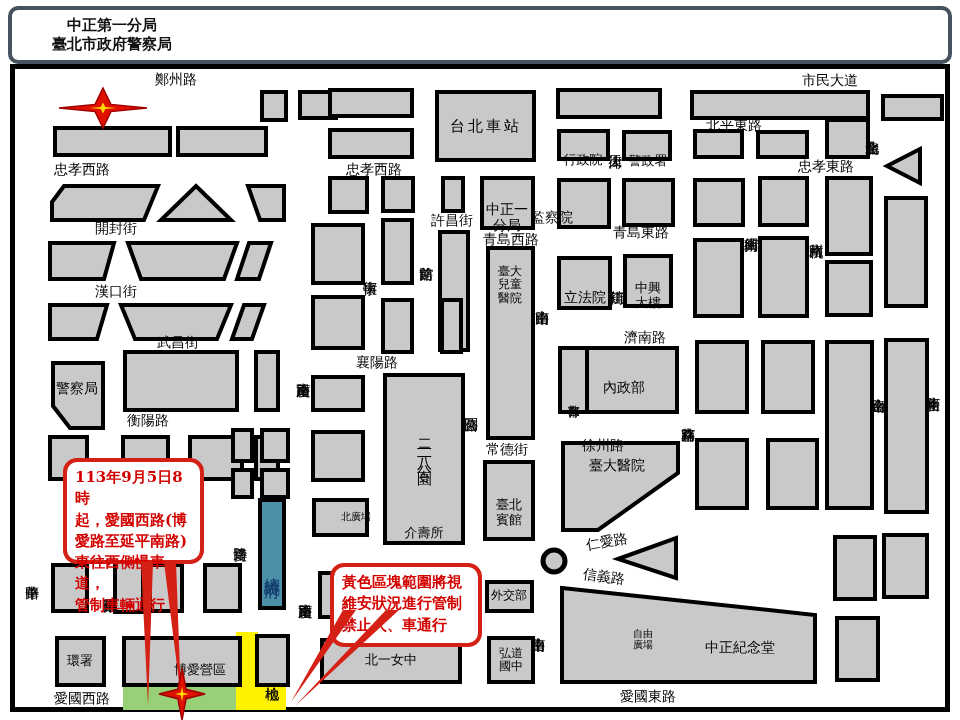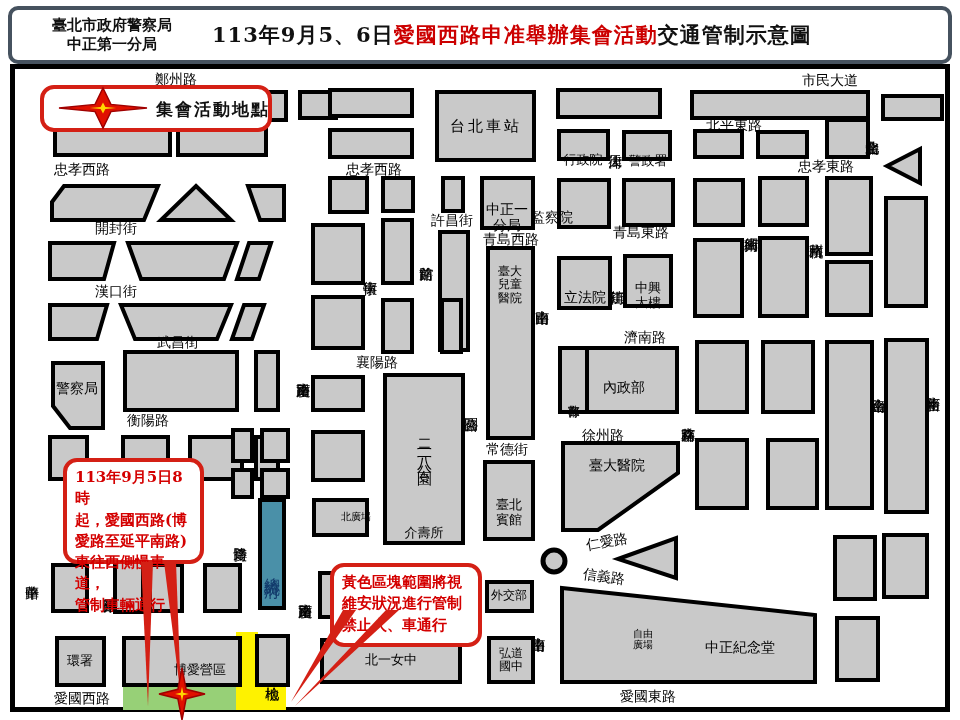"臺北市政府警察局" div { order: before "中正第一分局" -> after "中正第一分局" }
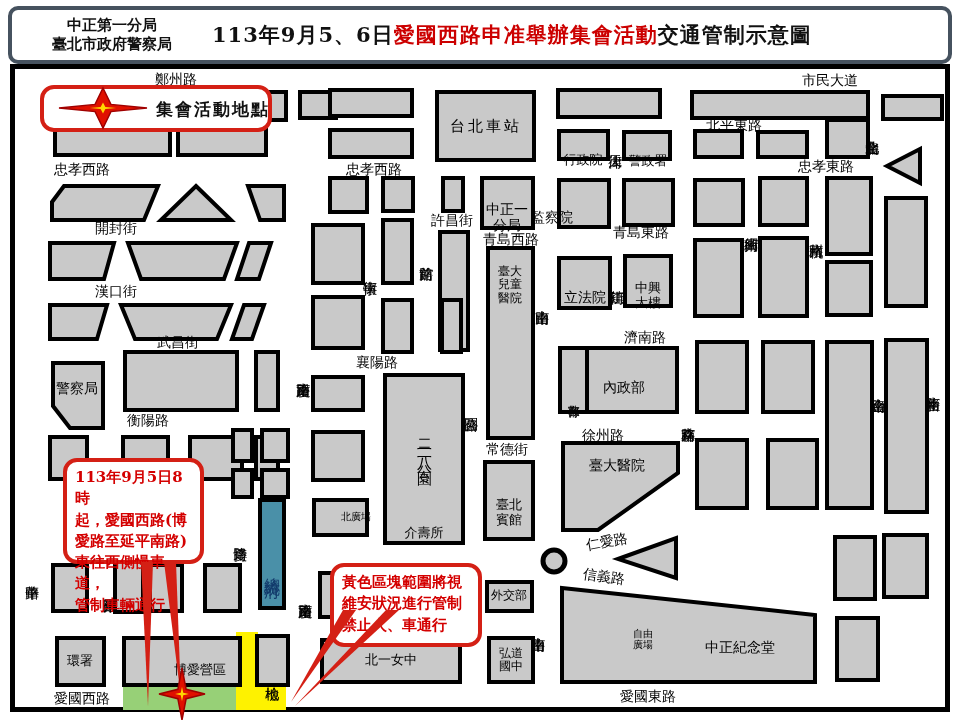"113年9月5、6日愛國西路申准舉辦集會活動交通管制示意圖" div { html: <div><span>113年9月5、6日</span><span>愛國西路申准舉辦集會活動</span><span>交通管制示意圖</span></div> -> none }
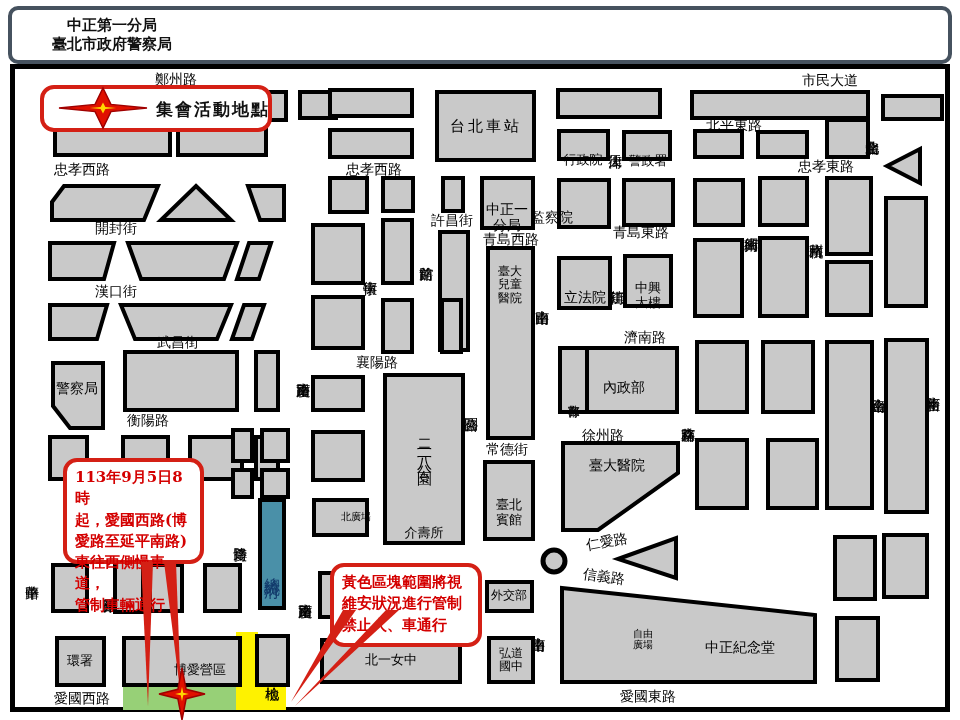"集會活動地點" div.redbox { html: <div> <span>集會活動地點</span> </div> -> none }
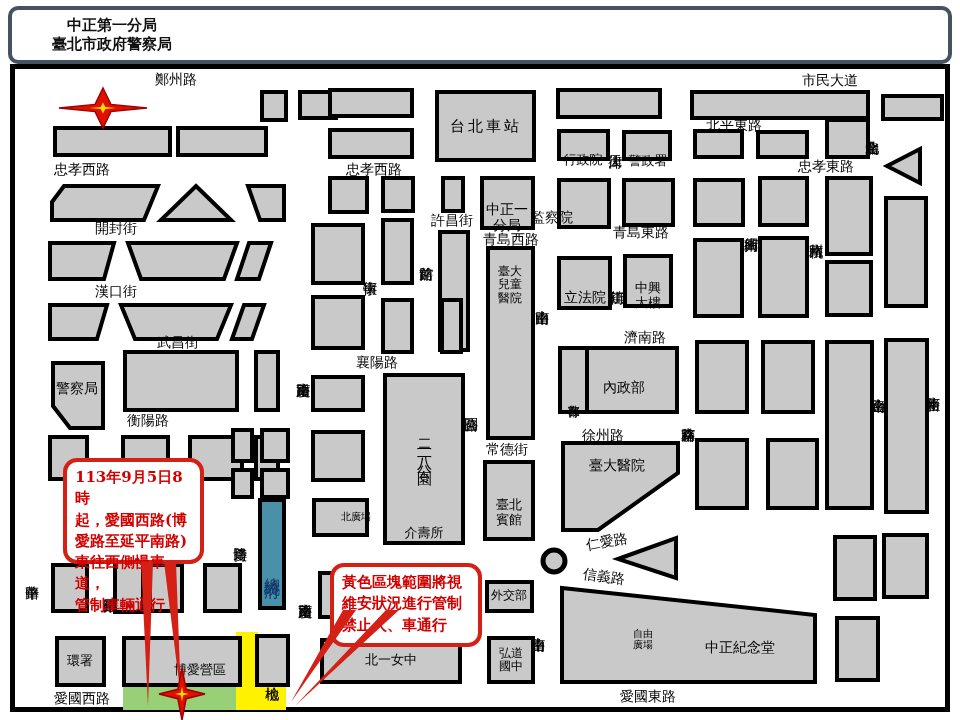"徐州路" div.lbl { top: 436px -> 446px }
